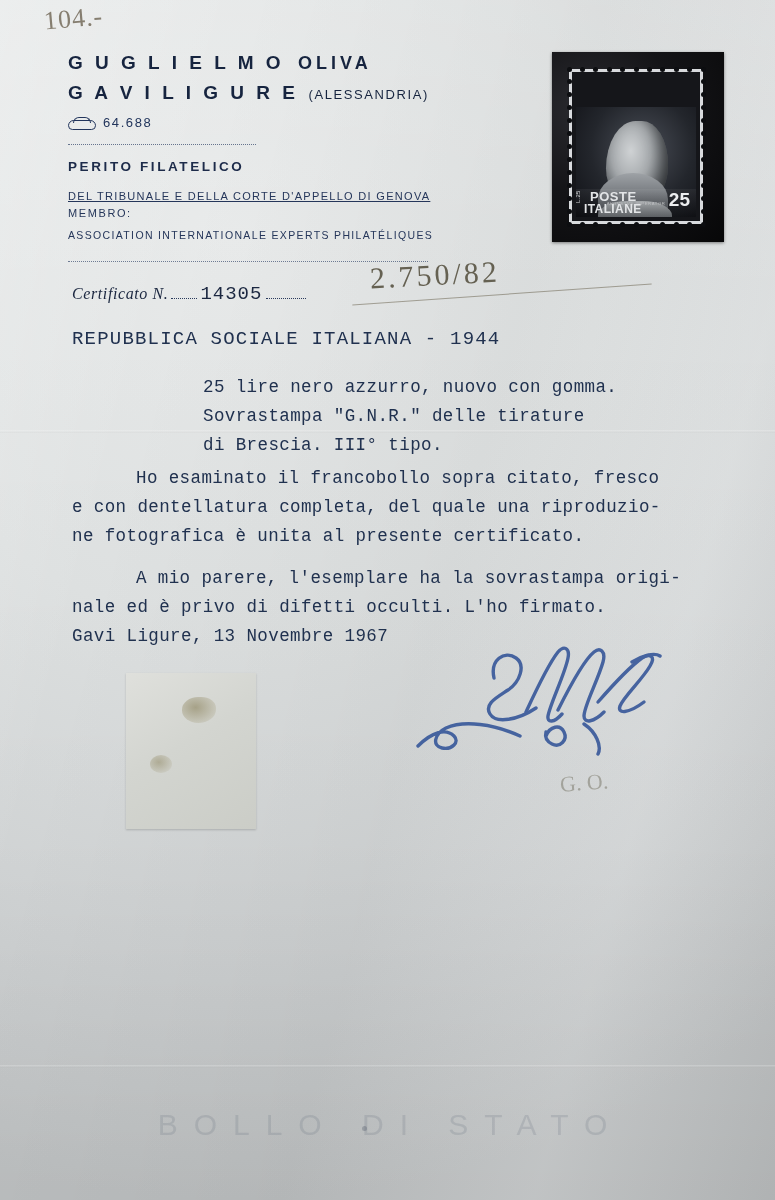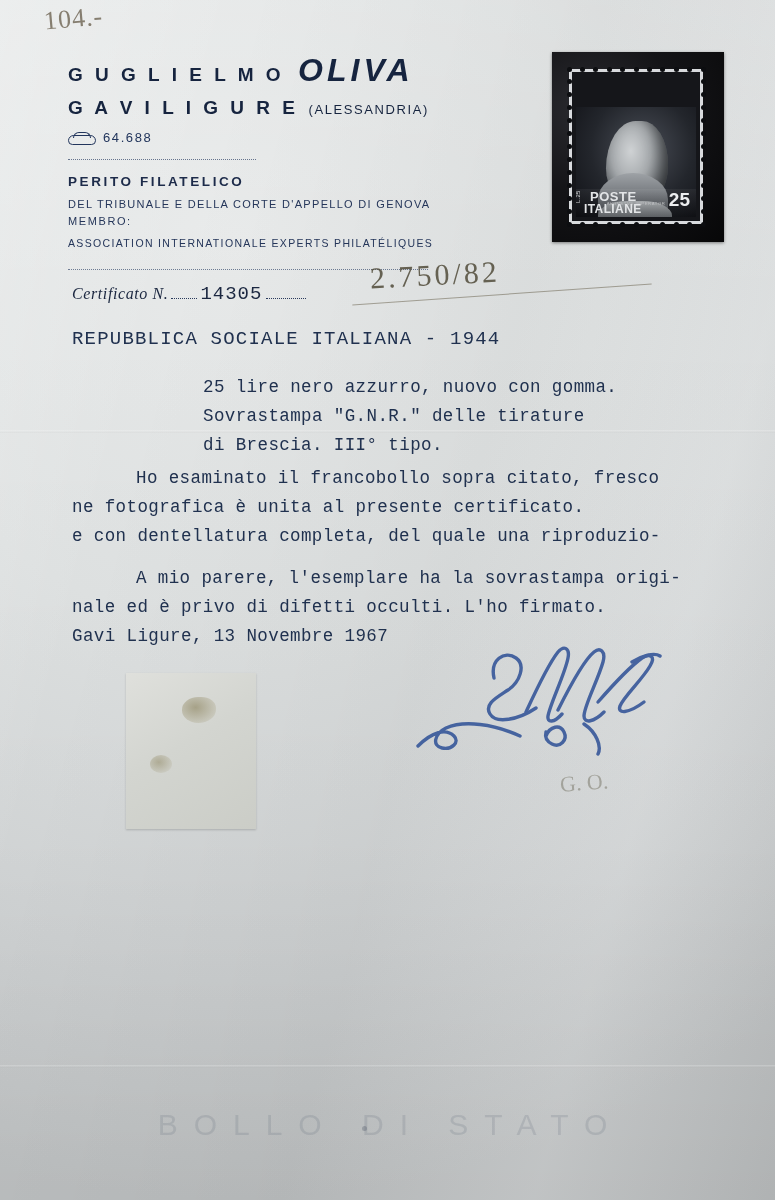"OLIVA" .lh-line1 .big { font-size: 32px -> 18px; font-style: italic -> none }
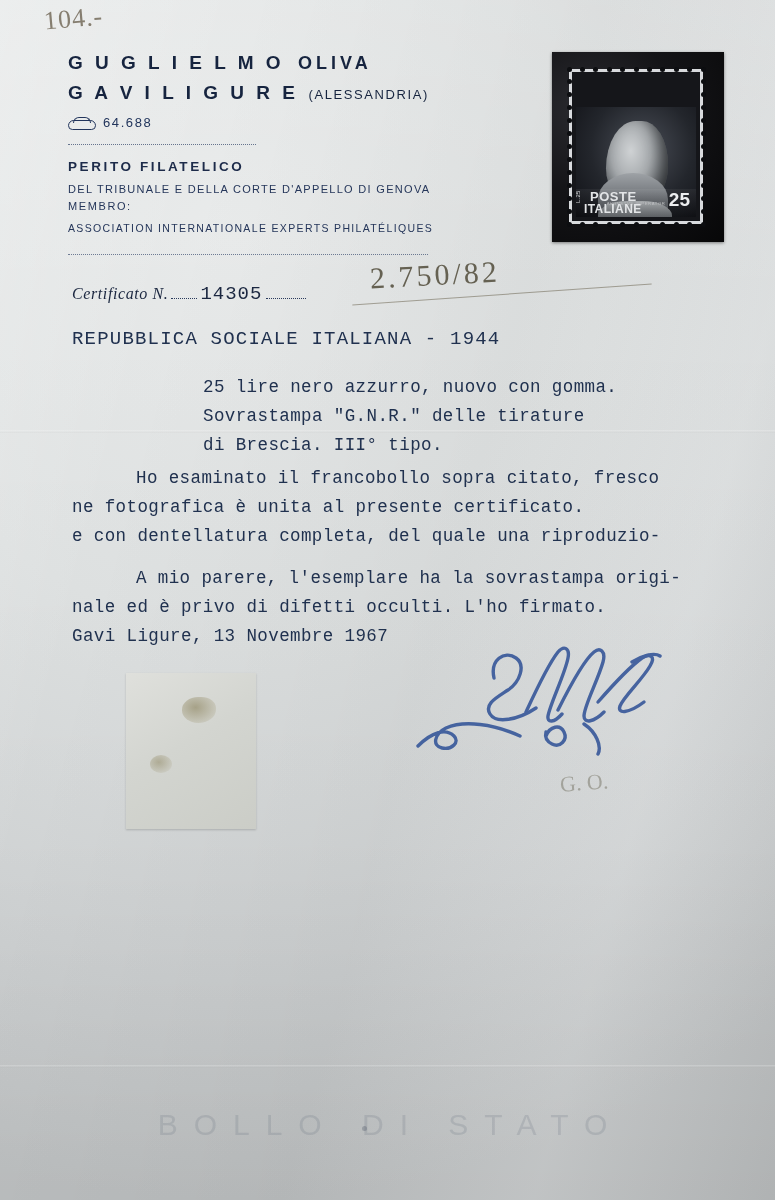"DEL TRIBUNALE E DELLA CORTE" .lh-sub { margin-top: 9px -> 16px; text-decoration: none -> underline }
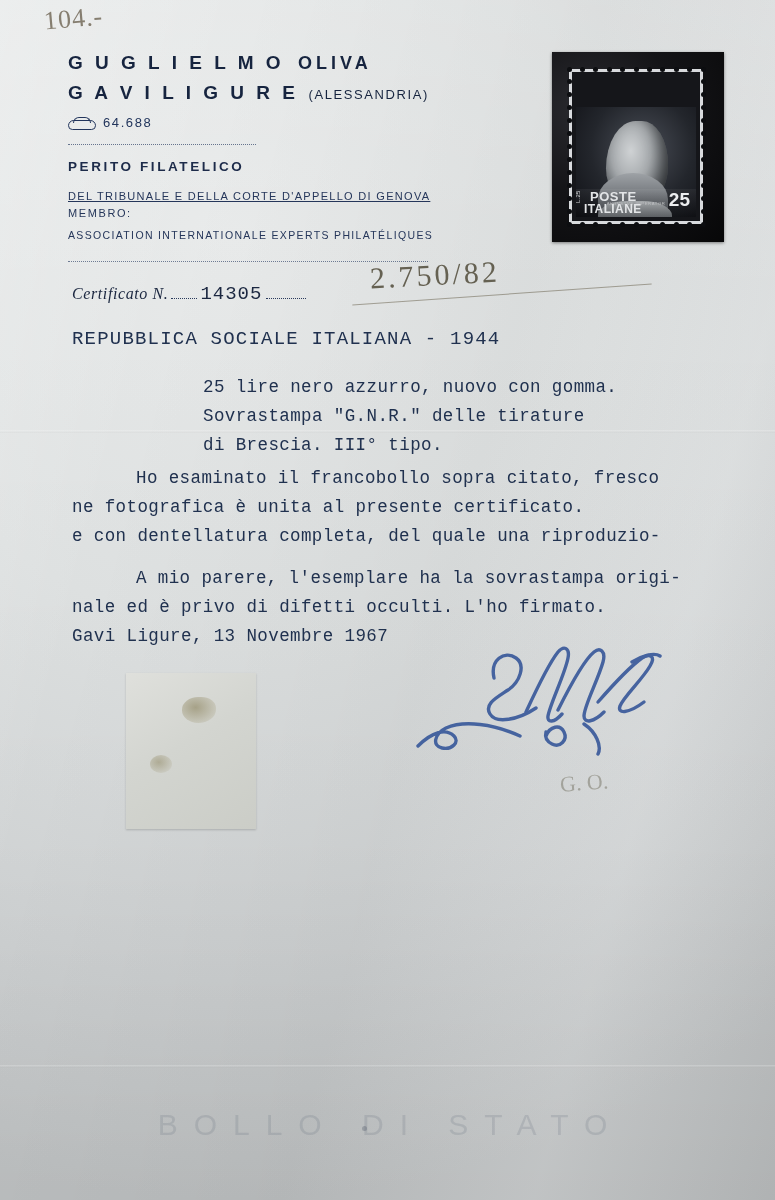"ne fotografica è unita al" div { order: before "e con dentellatura completa, del" -> after "e con dentellatura completa, del" }
